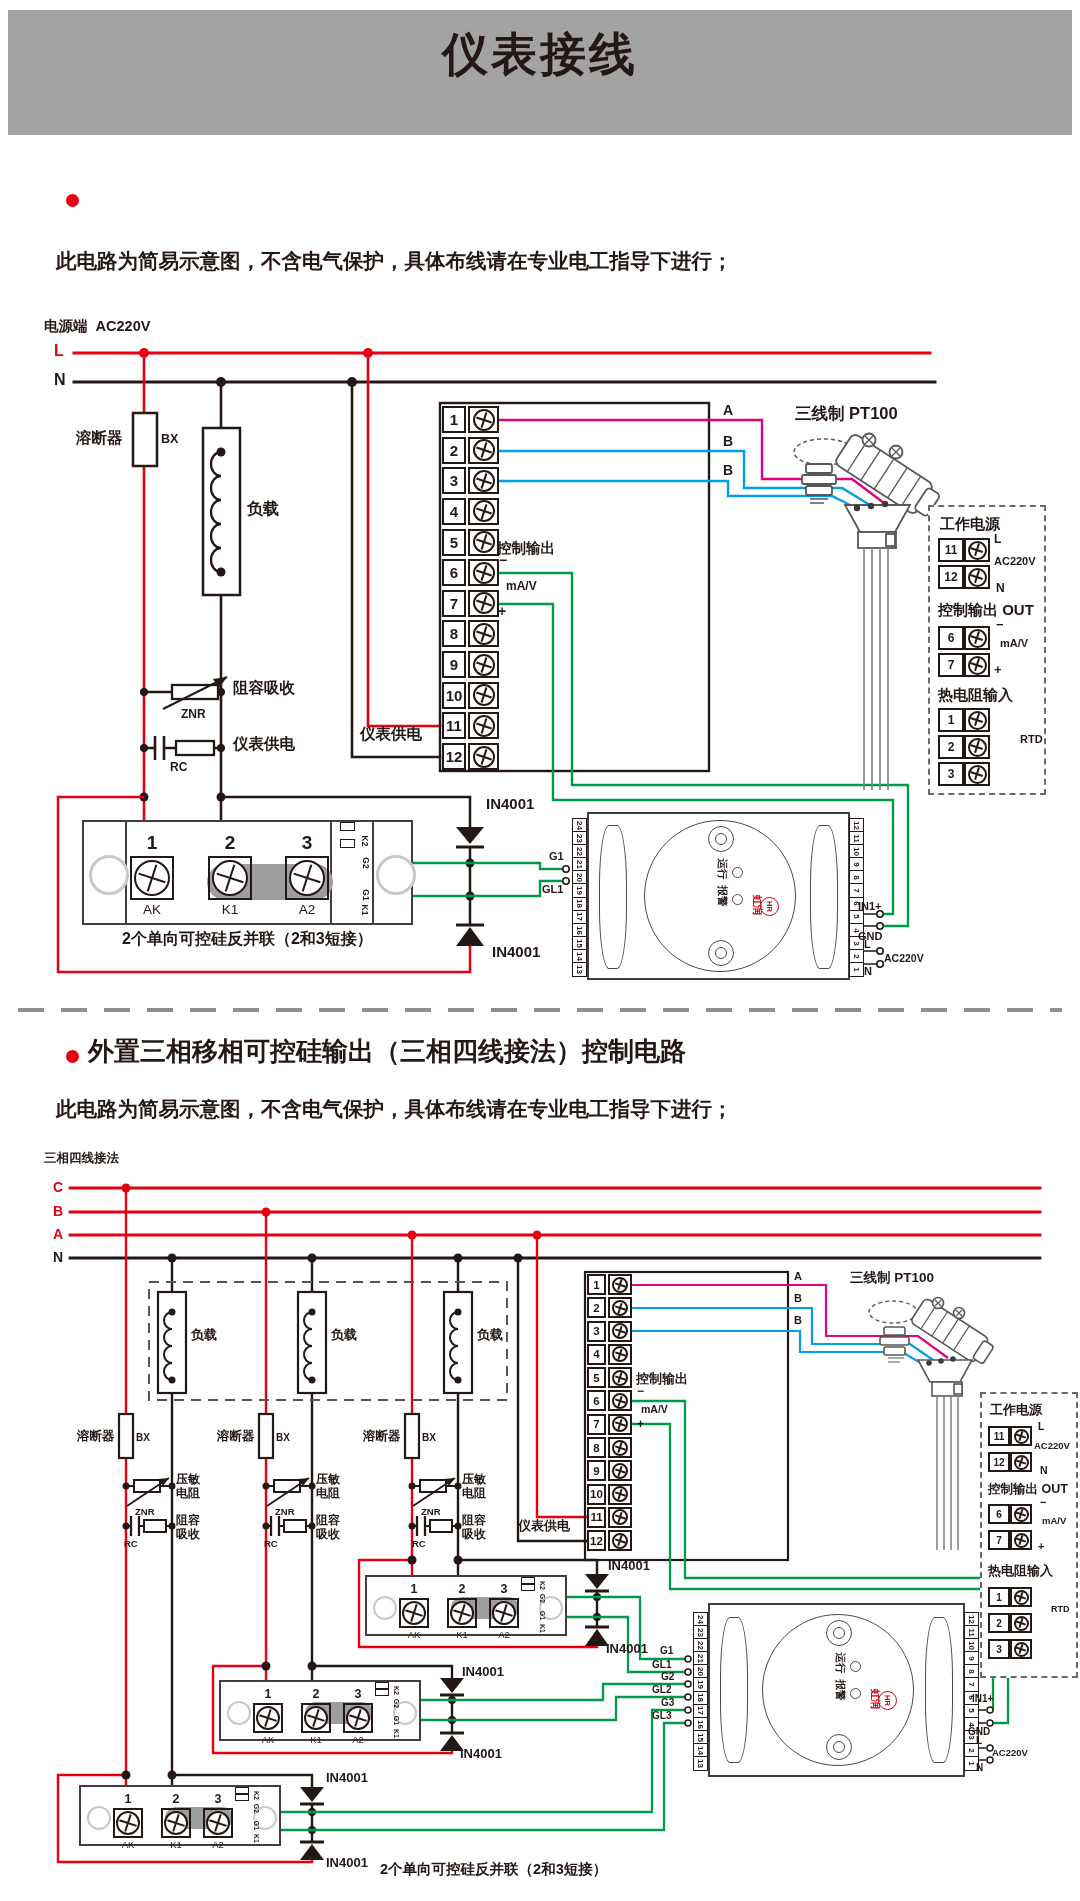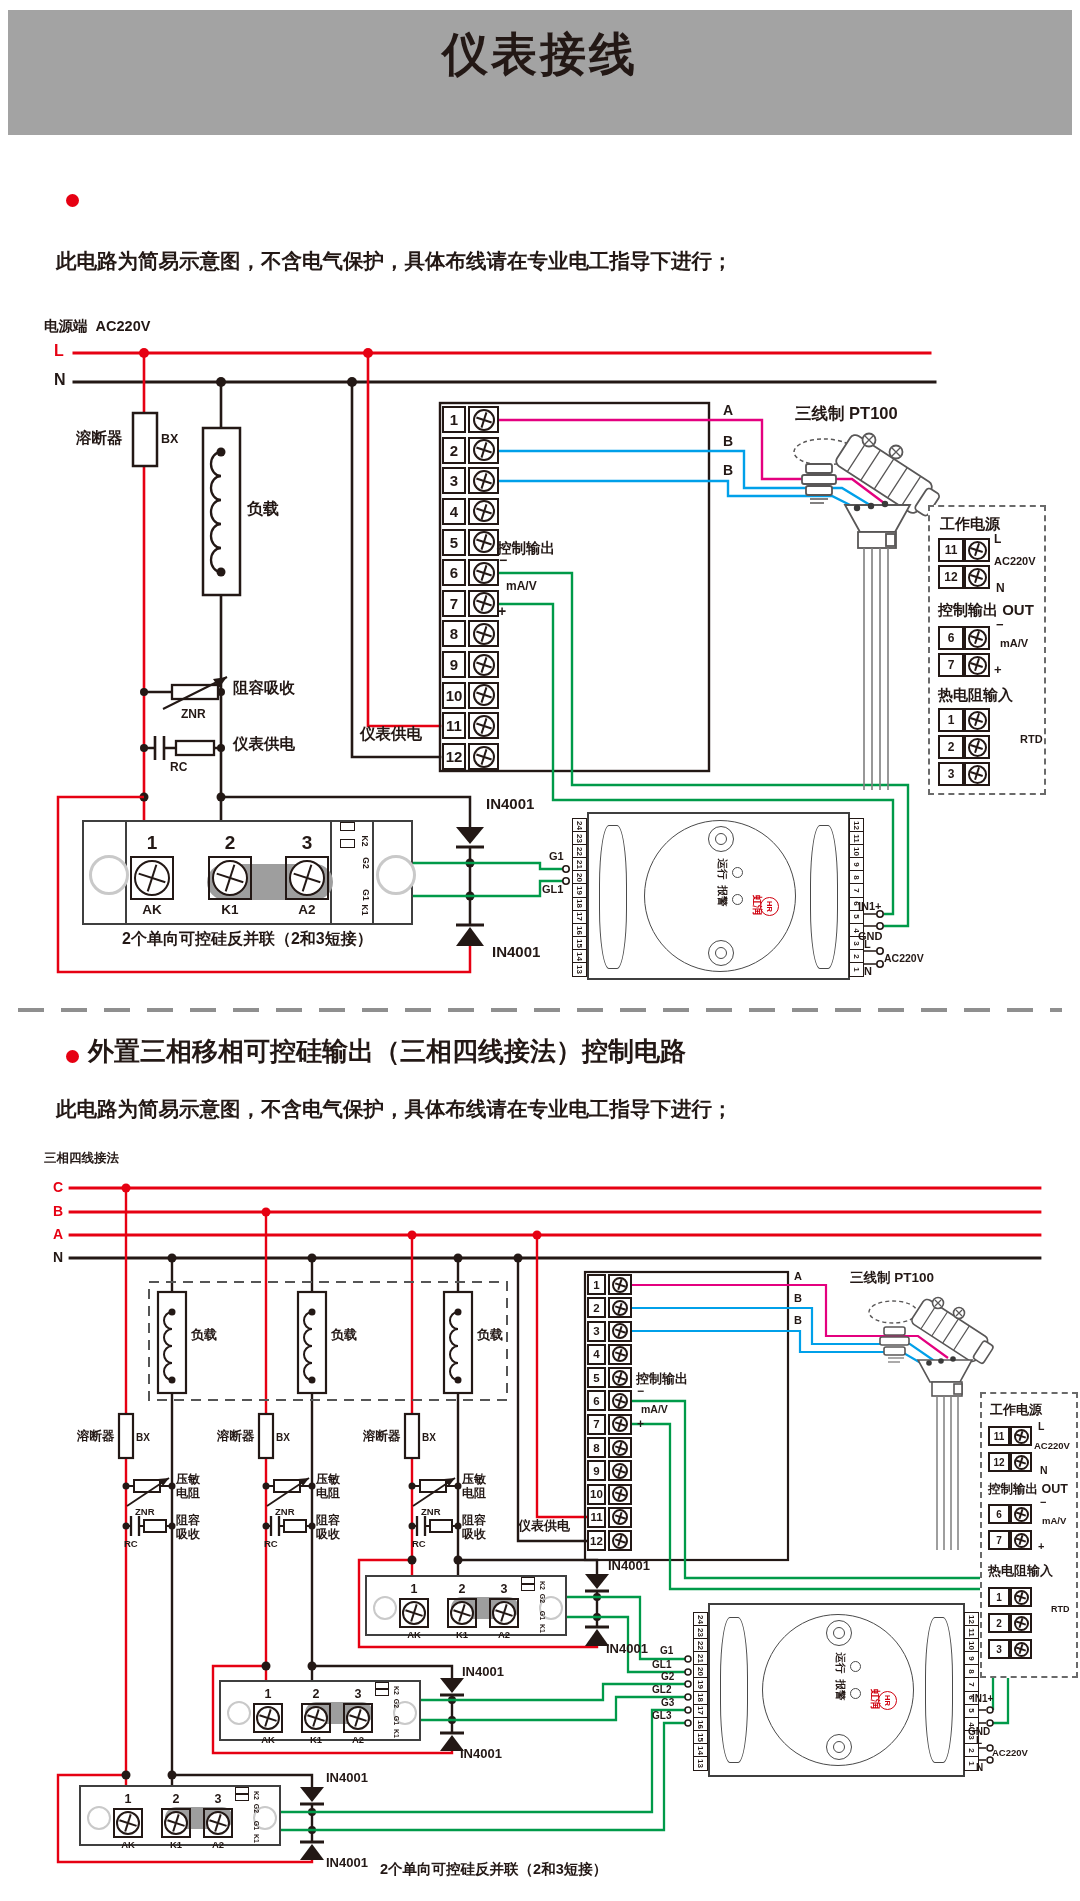"AK" .module .tl { font-weight: 700 -> 400 }
